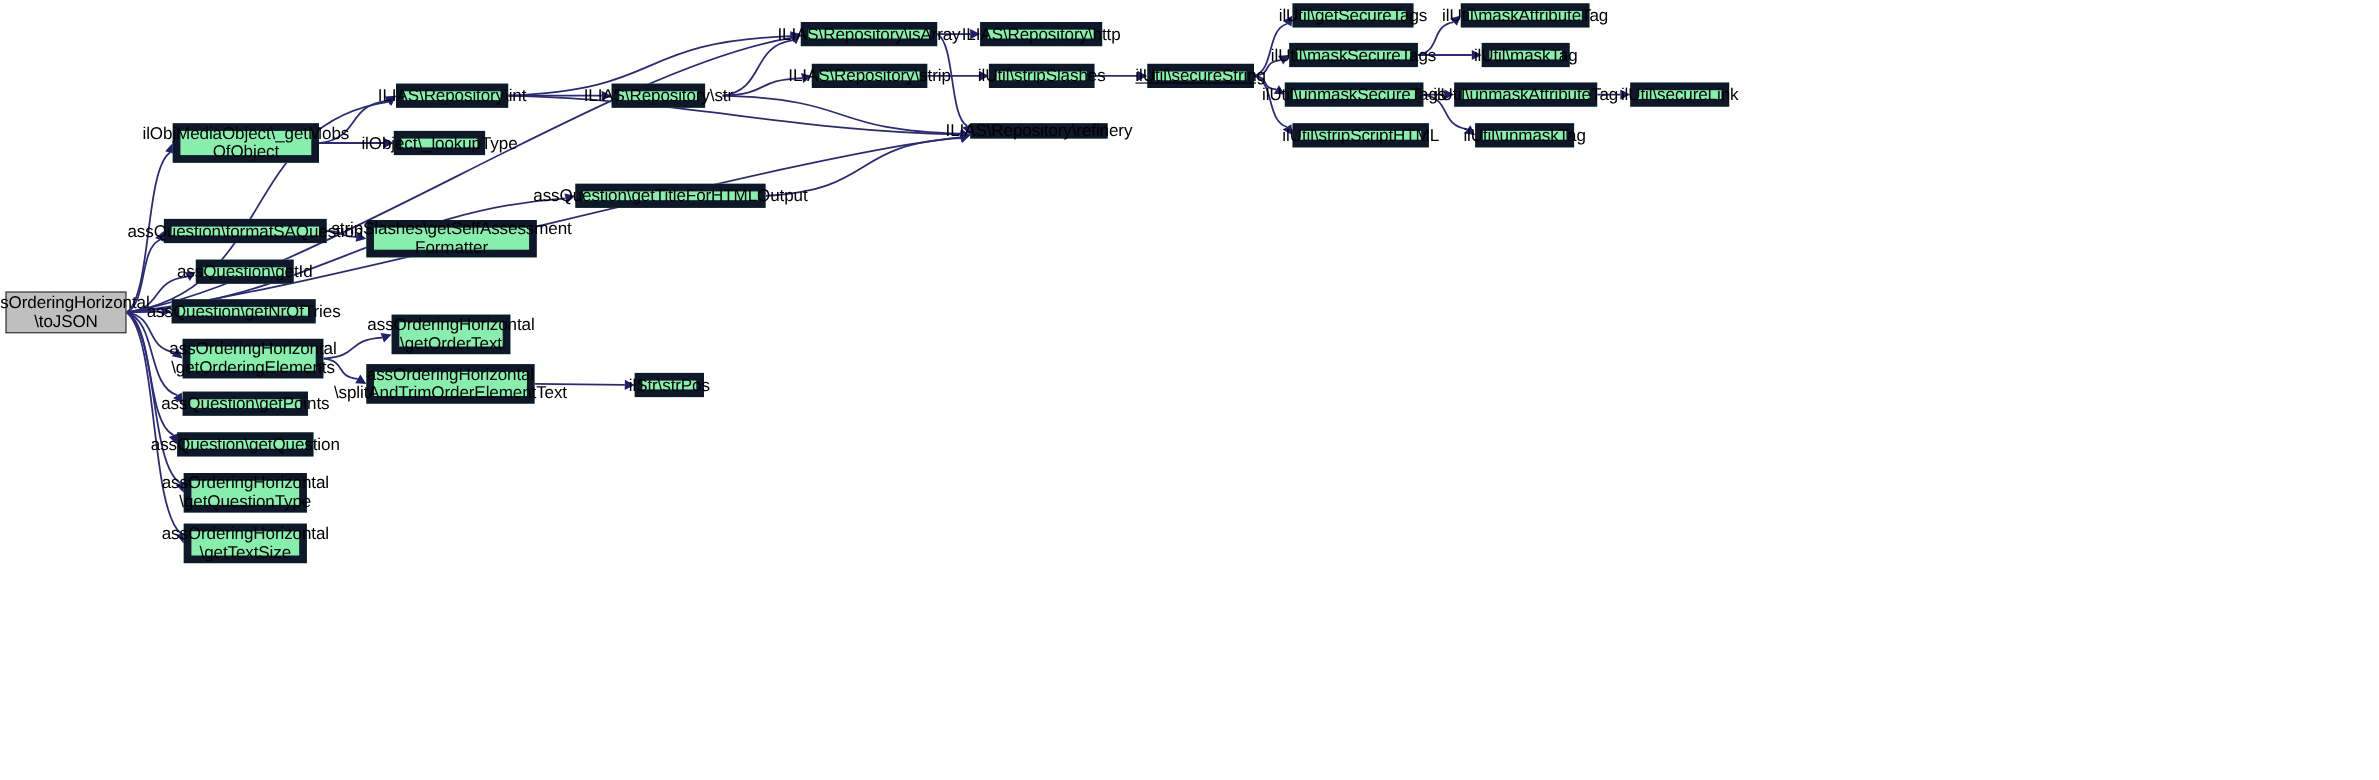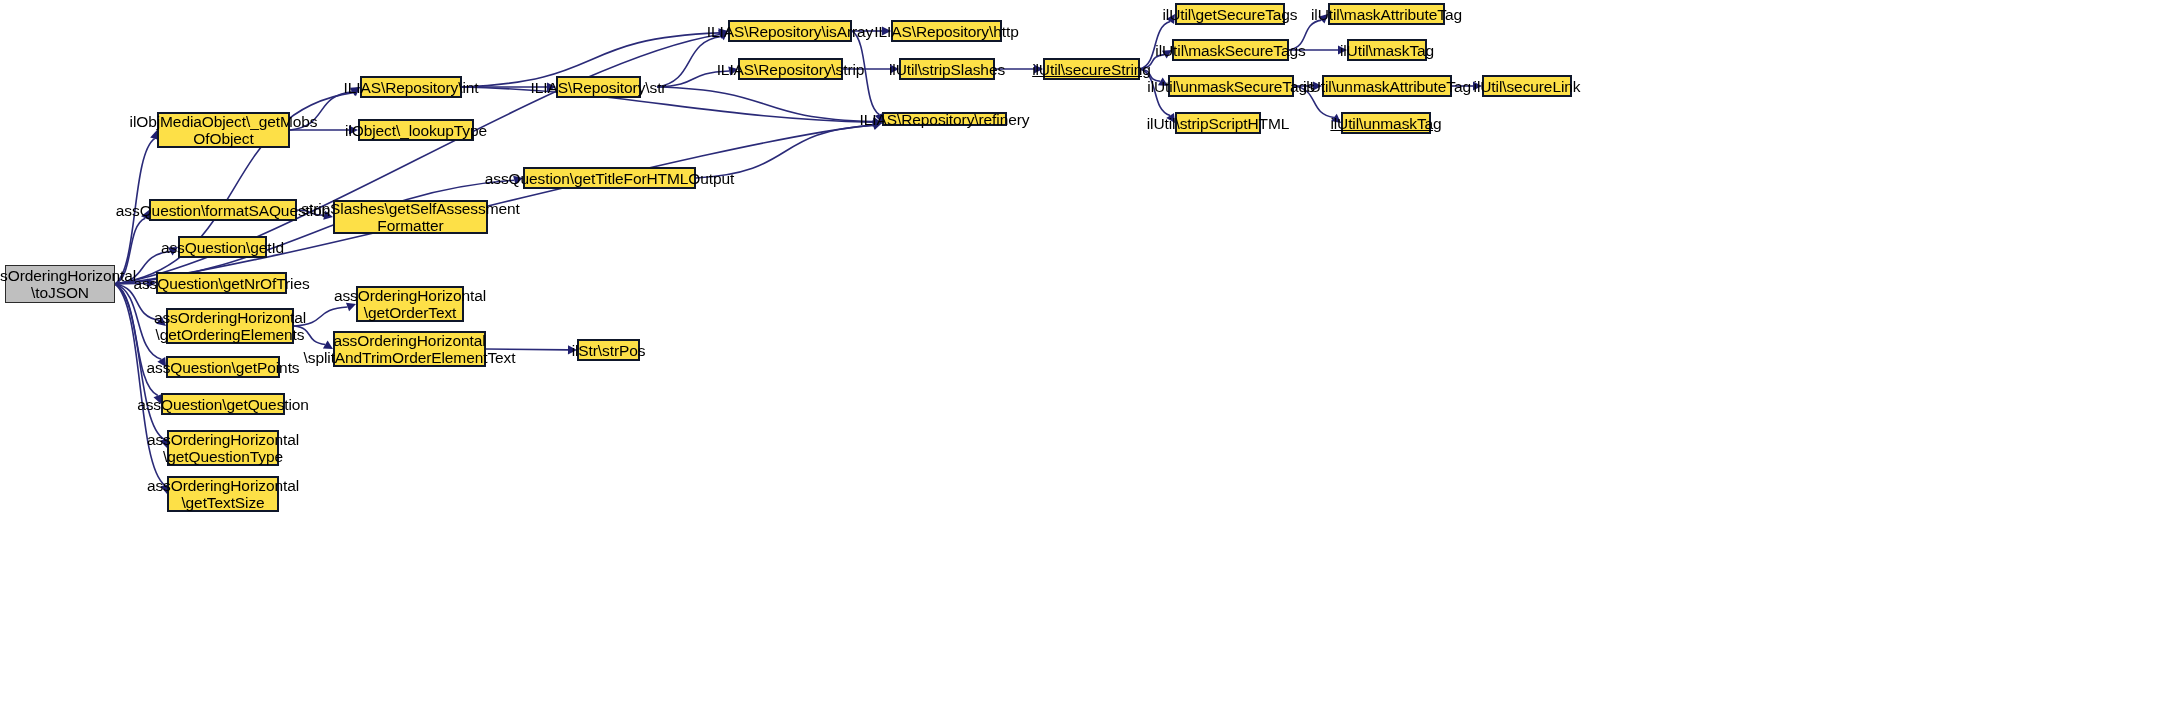"ilUtil\getSecureTags" .node { background: #fde047 -> #86efac; border: 2px solid #0f172a -> 7px solid #0f172a }
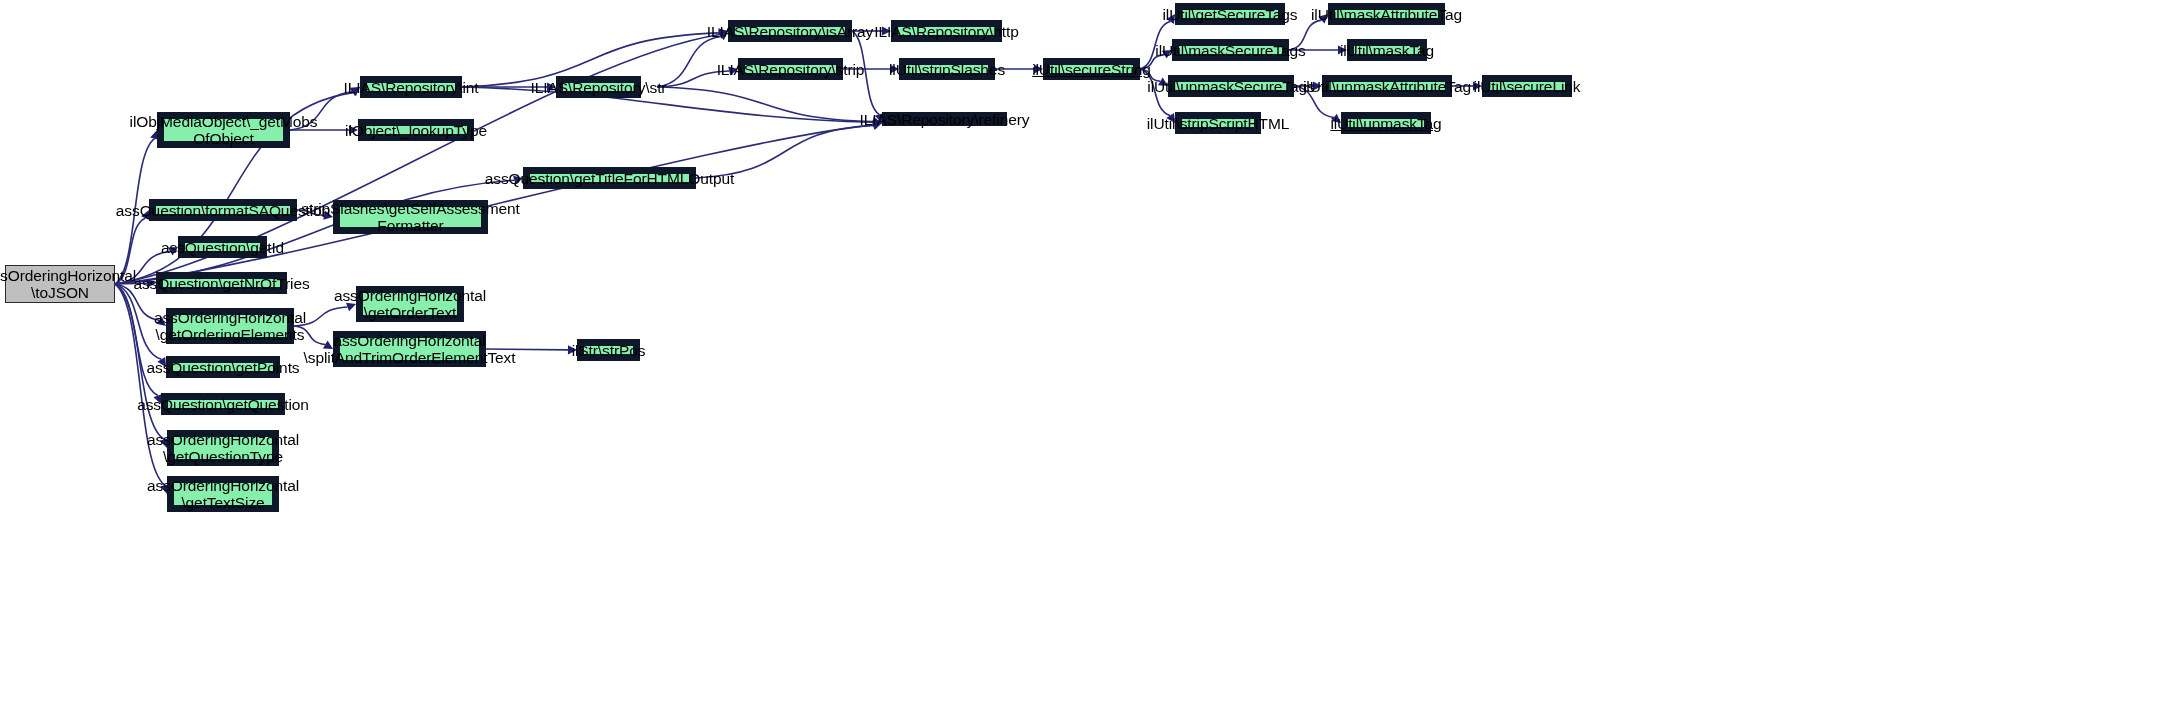"ilObject\_lookupType" div.node { width: 116px -> 83px }
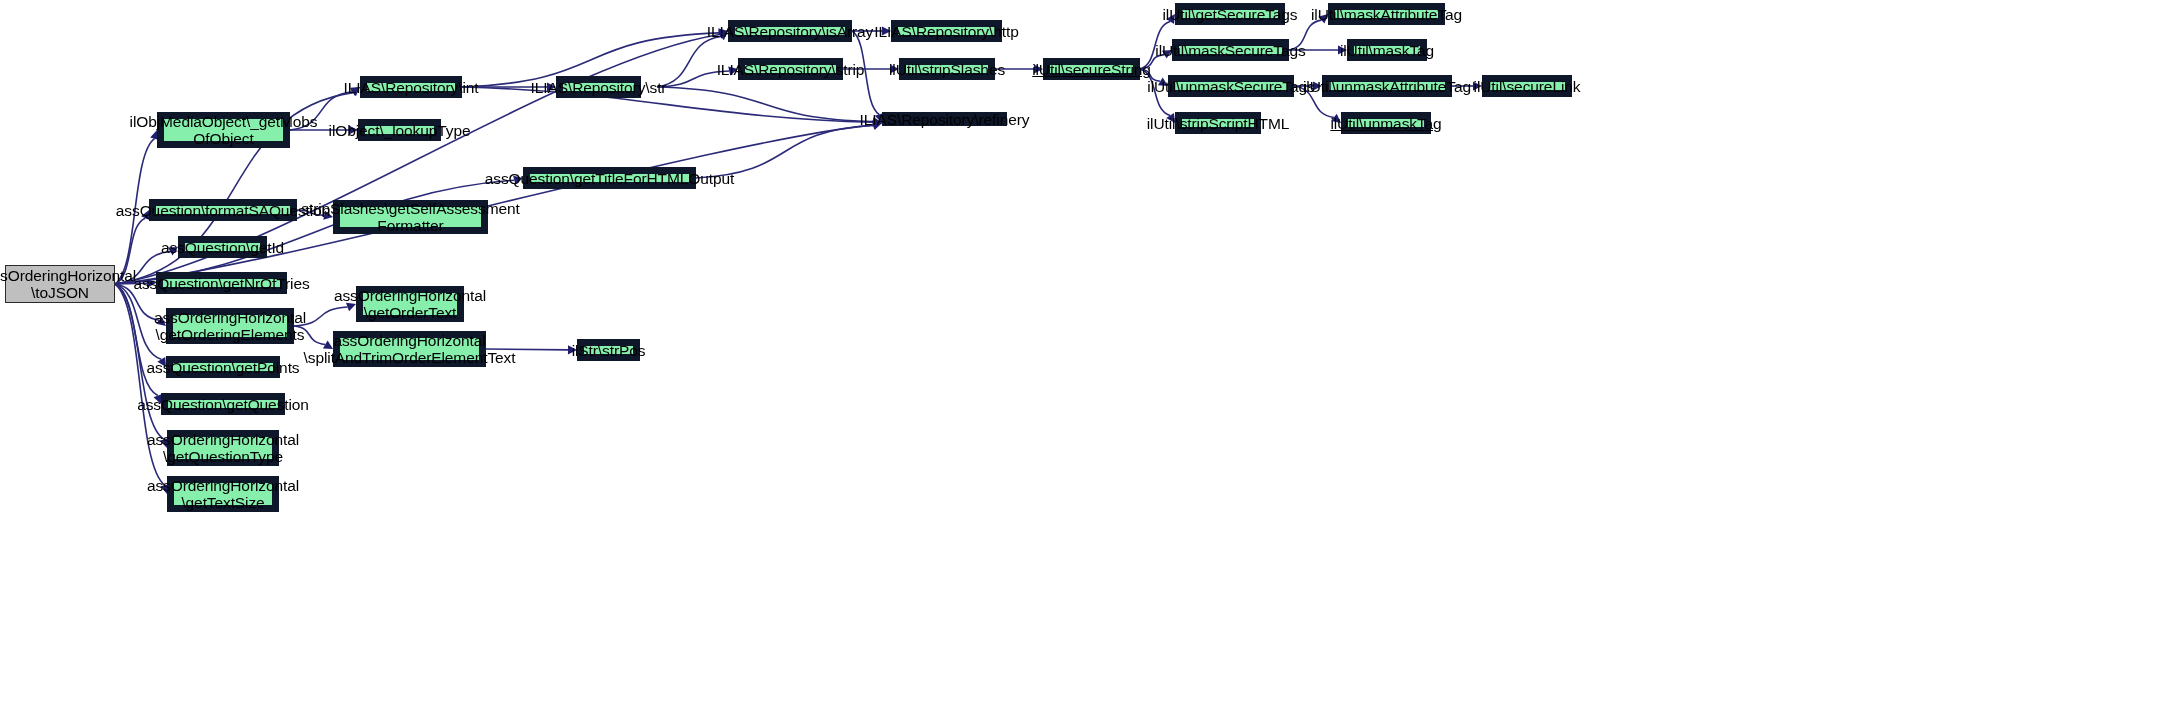"ilUtil\stripScriptHTML" div.node { width: 86px -> 124px }
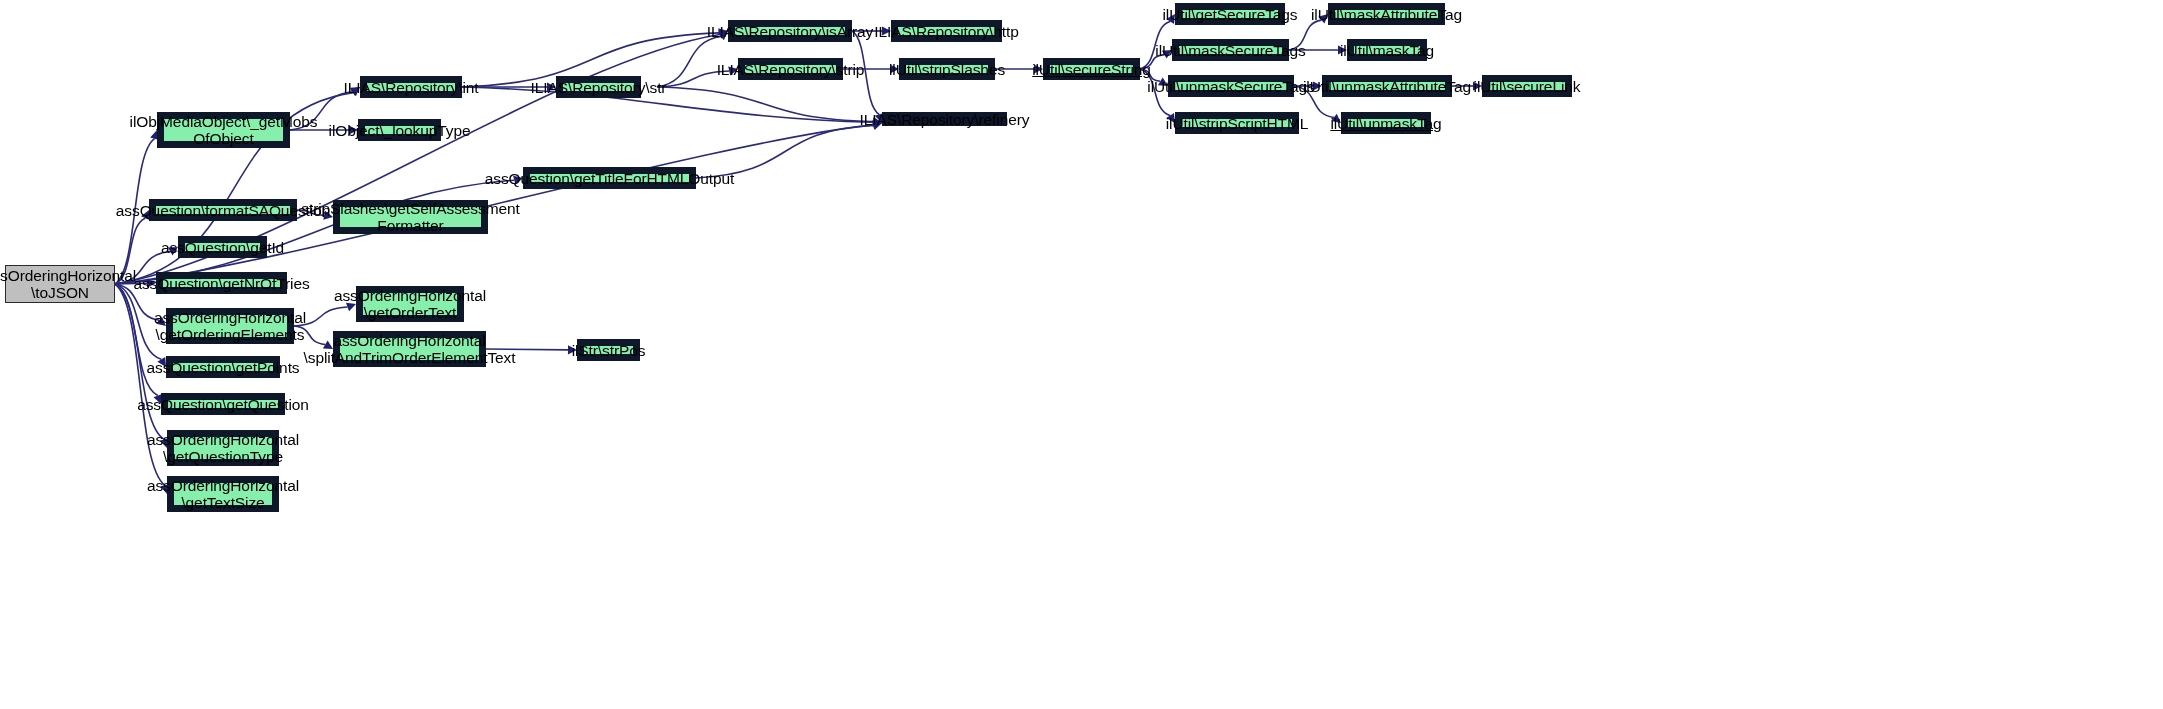"ilUtil\unmaskTag" div.node { text-decoration: underline -> none }
